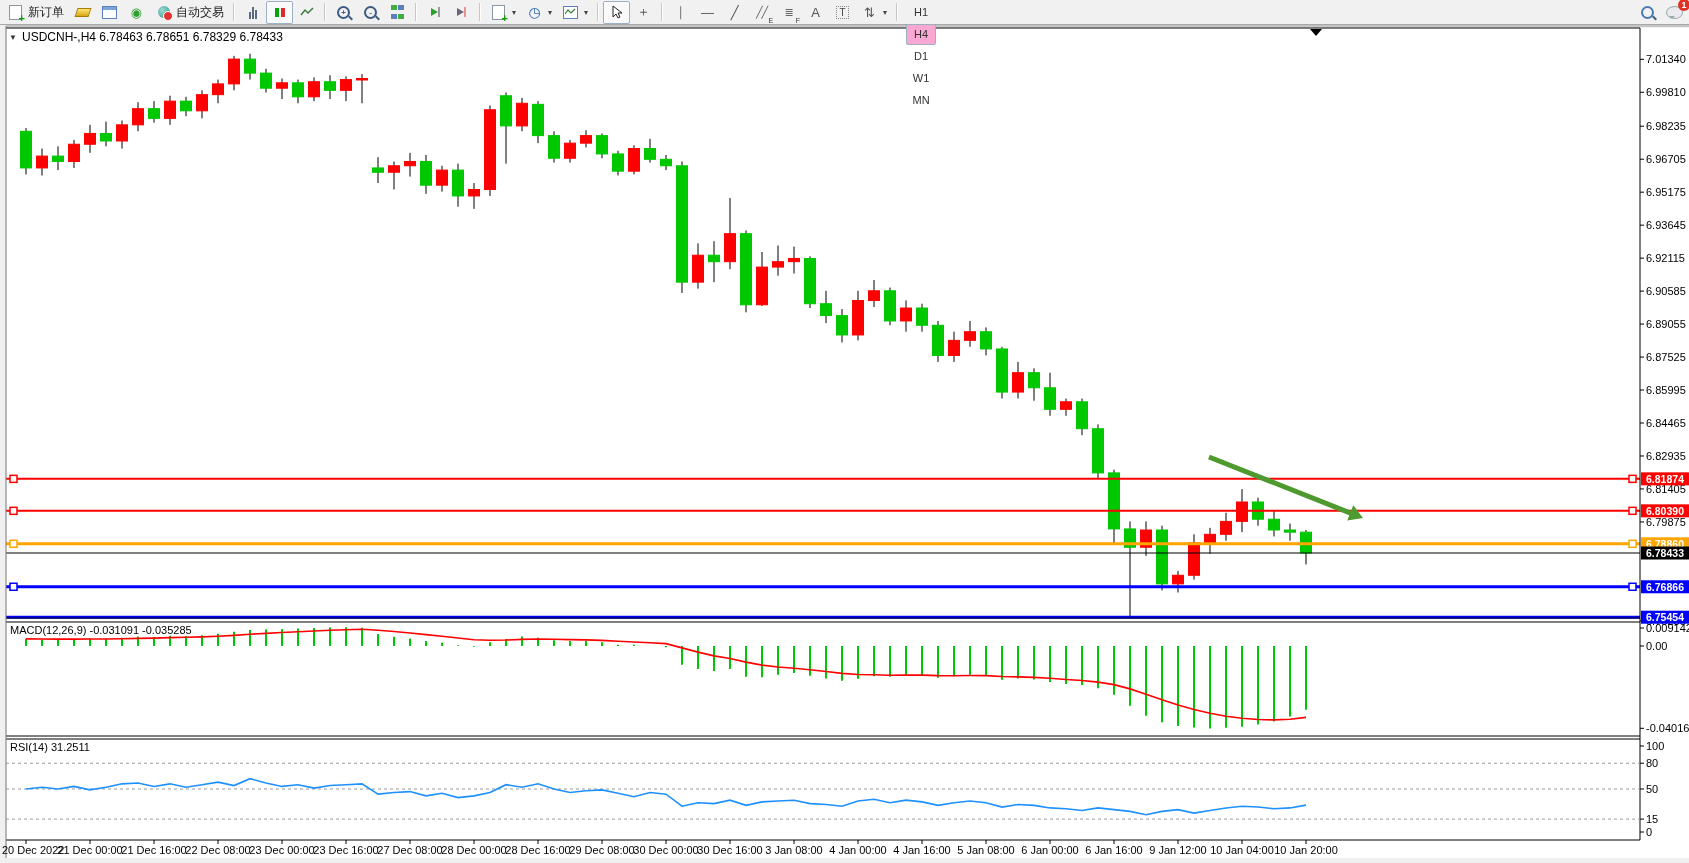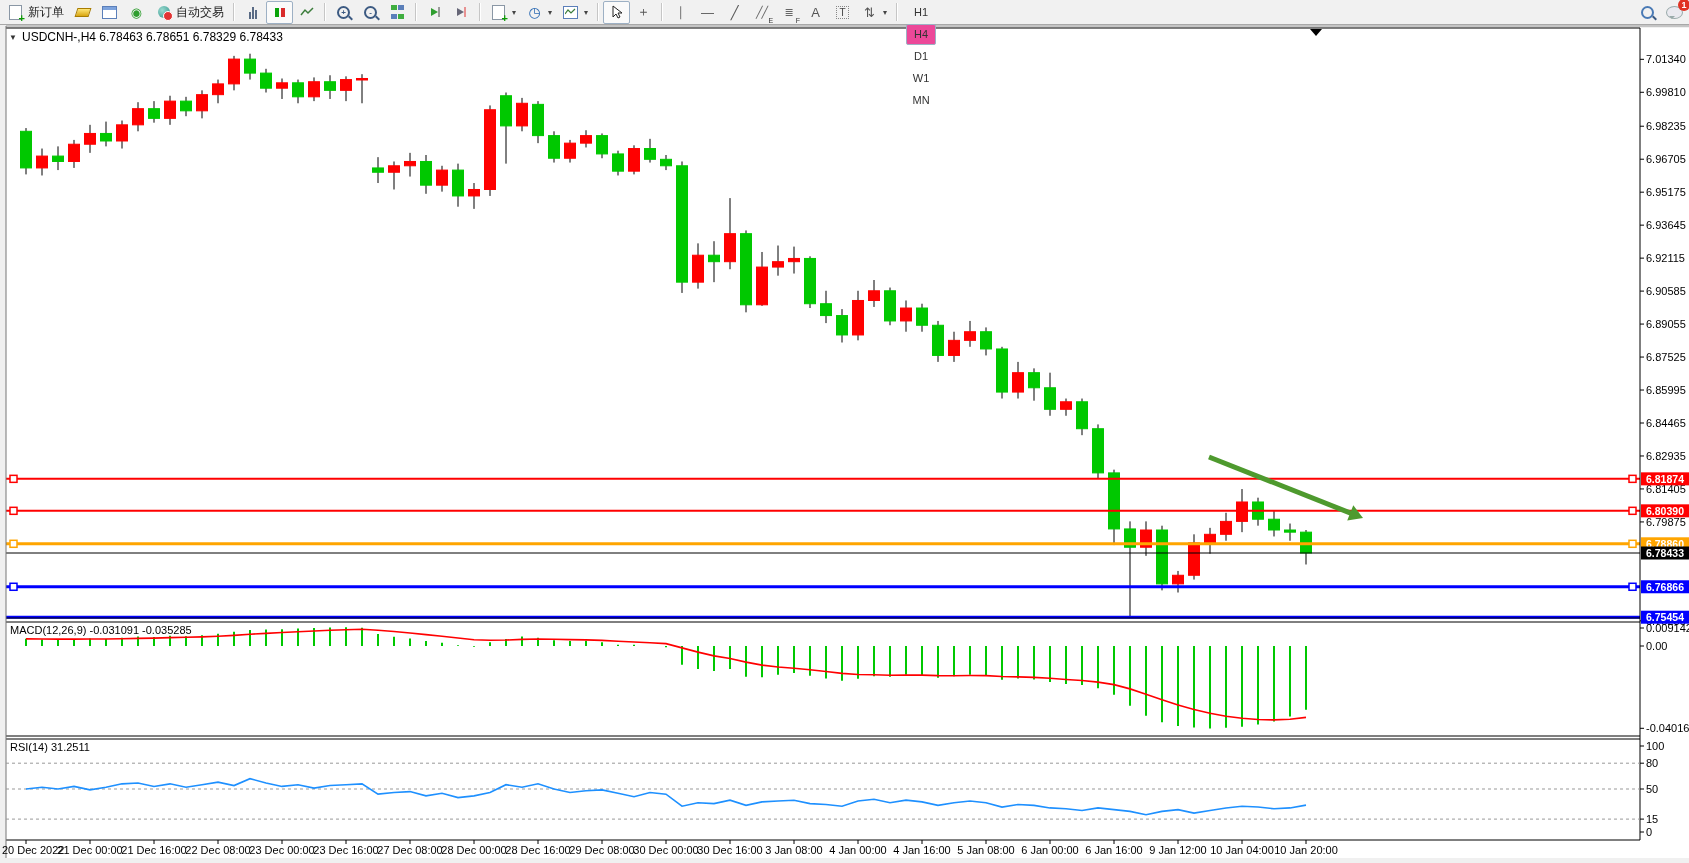"H4" .tf.active { background: #ec4899 -> #f9a8d4 }
